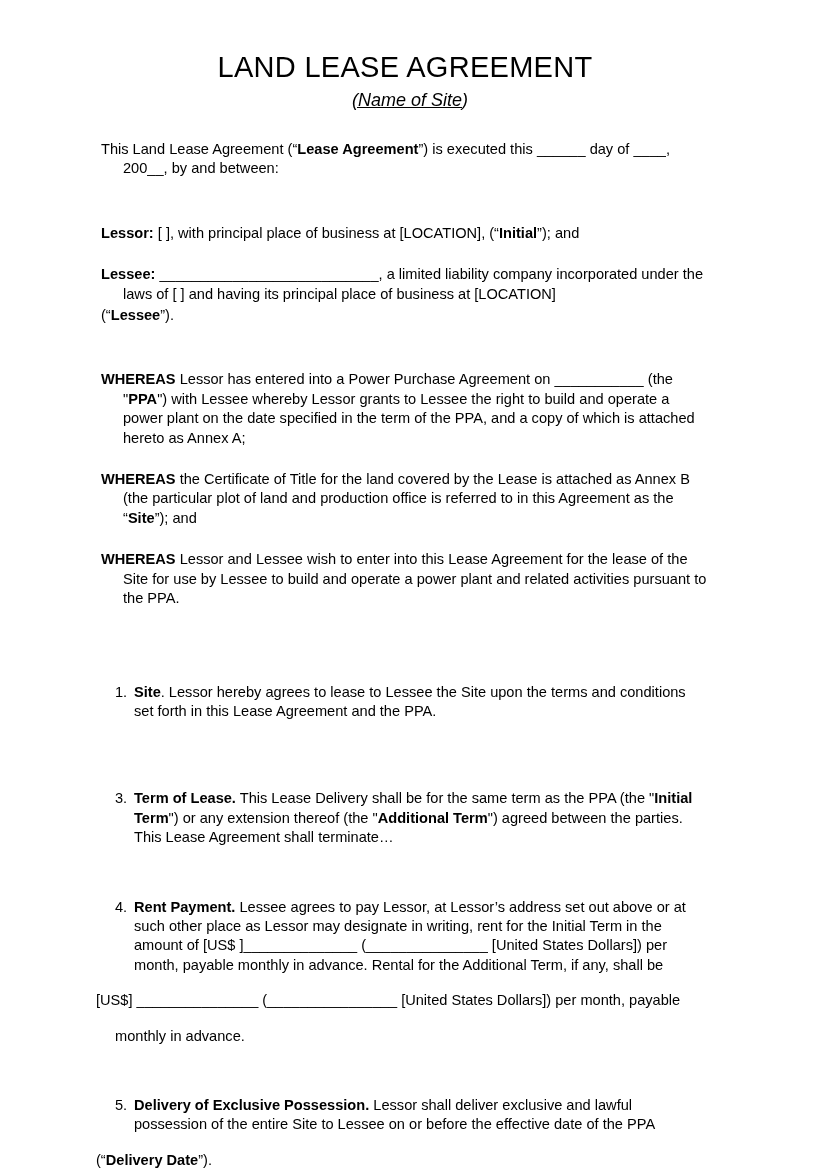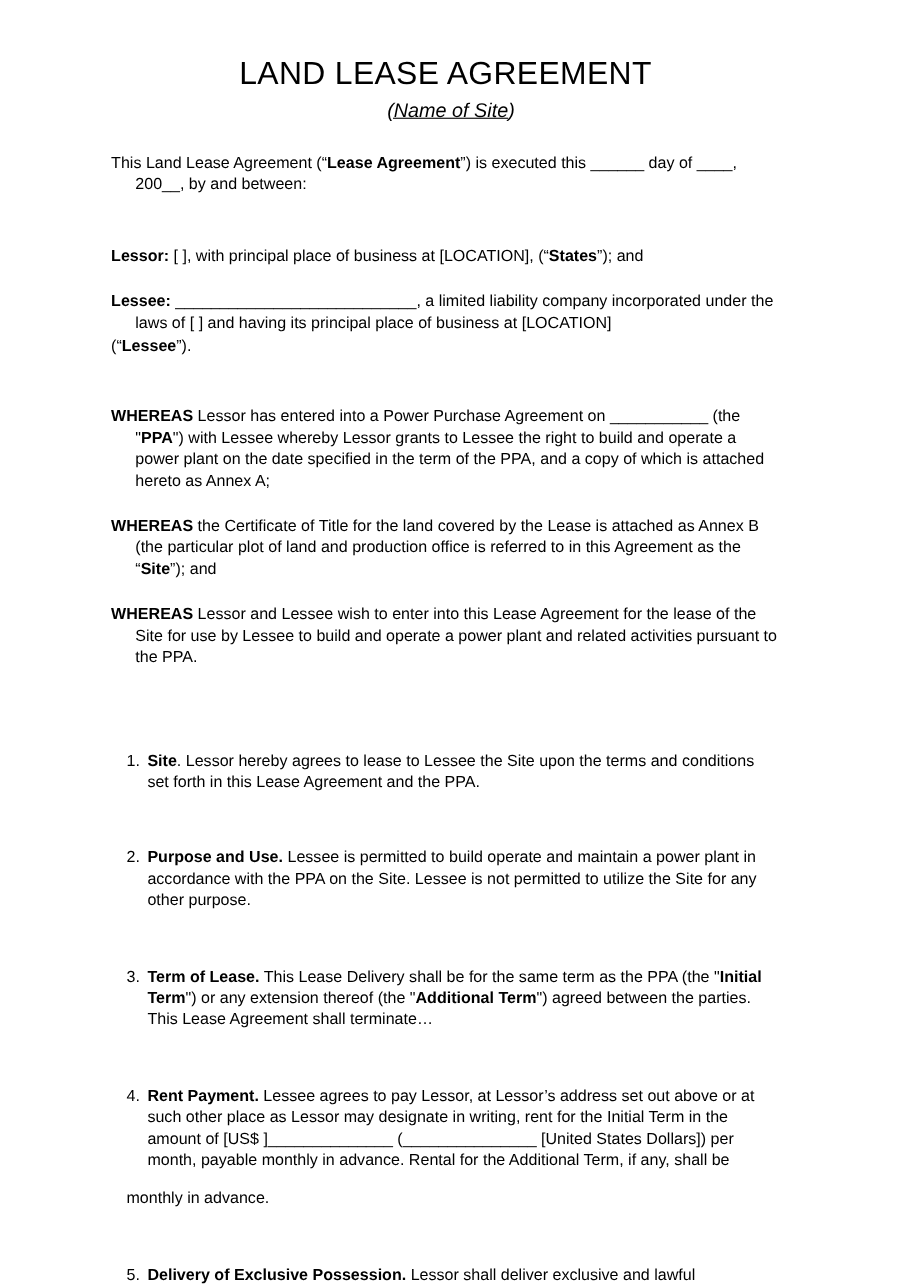"States" span.b { text: States -> Initial }
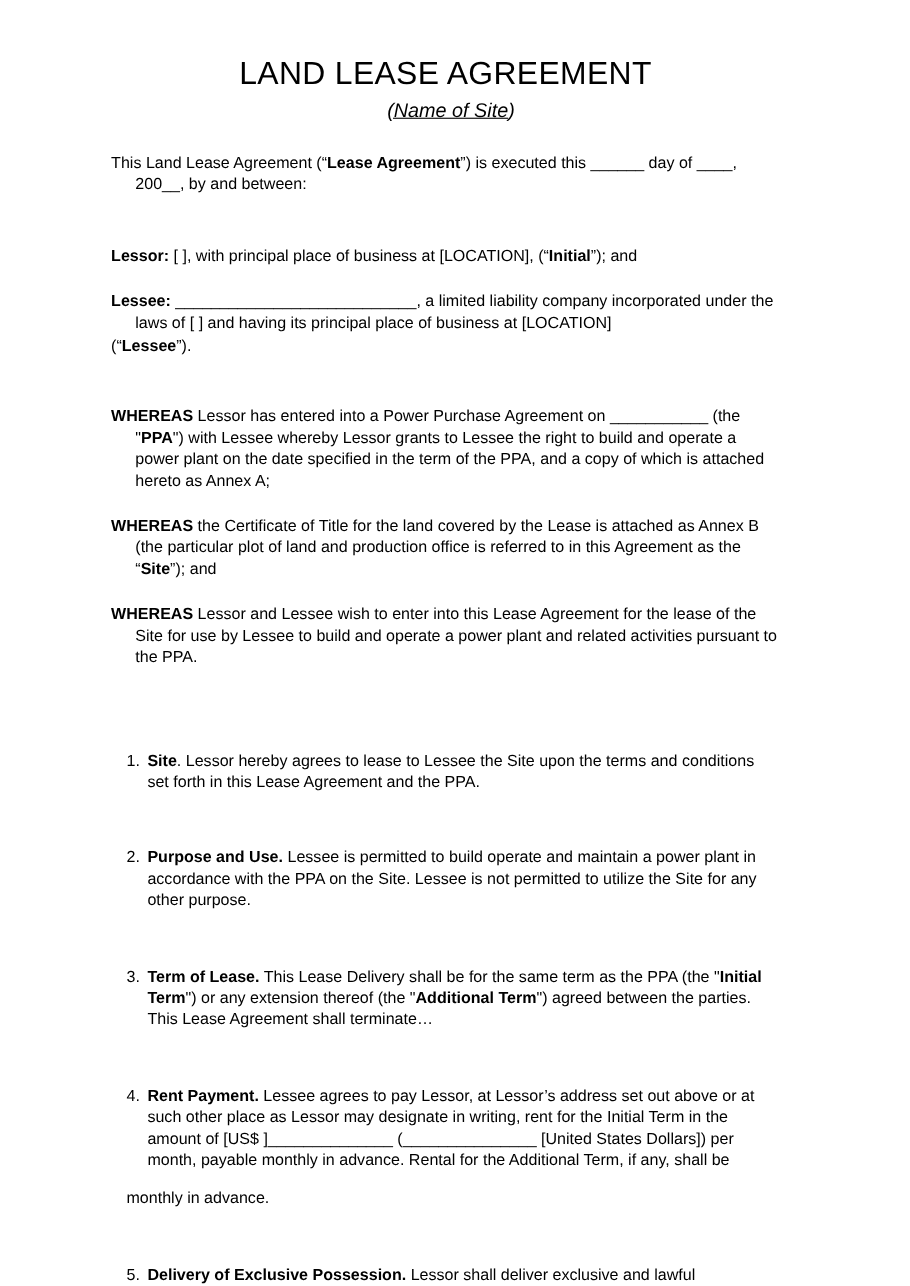"2. Purpose and Use. Lessee" p.clause { html: <p><span>2.</span><span>Purpose and Use.</span><span> Lessee is permitted to build operate and maintain a power plant in accordance with the PPA on the Site. Lessee is not permitted to utilize the Site for any other purpose.</span></p> -> none }
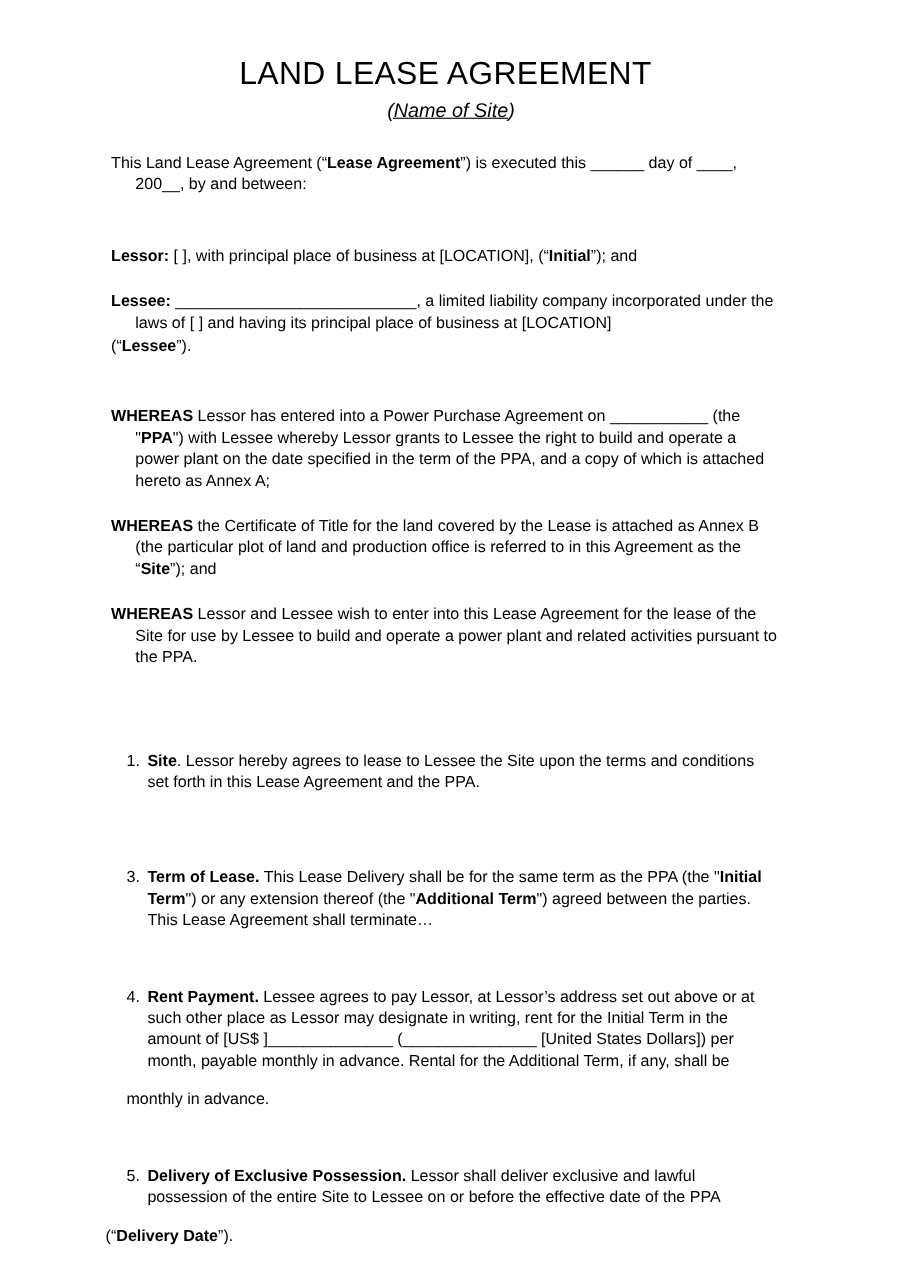"[US$] _______________ (________________" p.clause { html: none -> <p><span>[US$] _______________ (________________ [United States Dollars]) per month, payable</span></p> }
